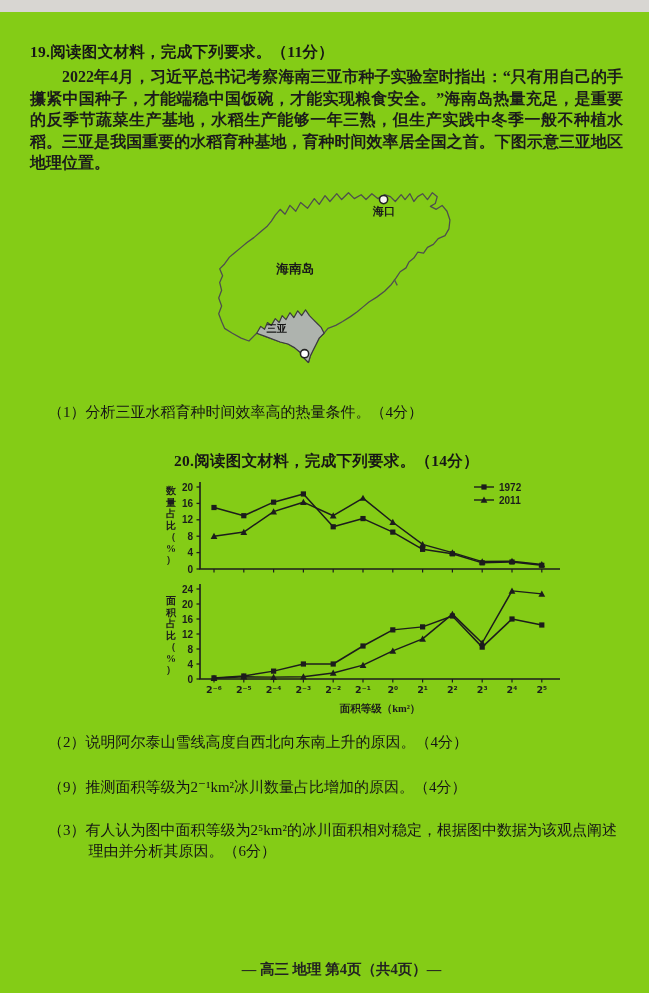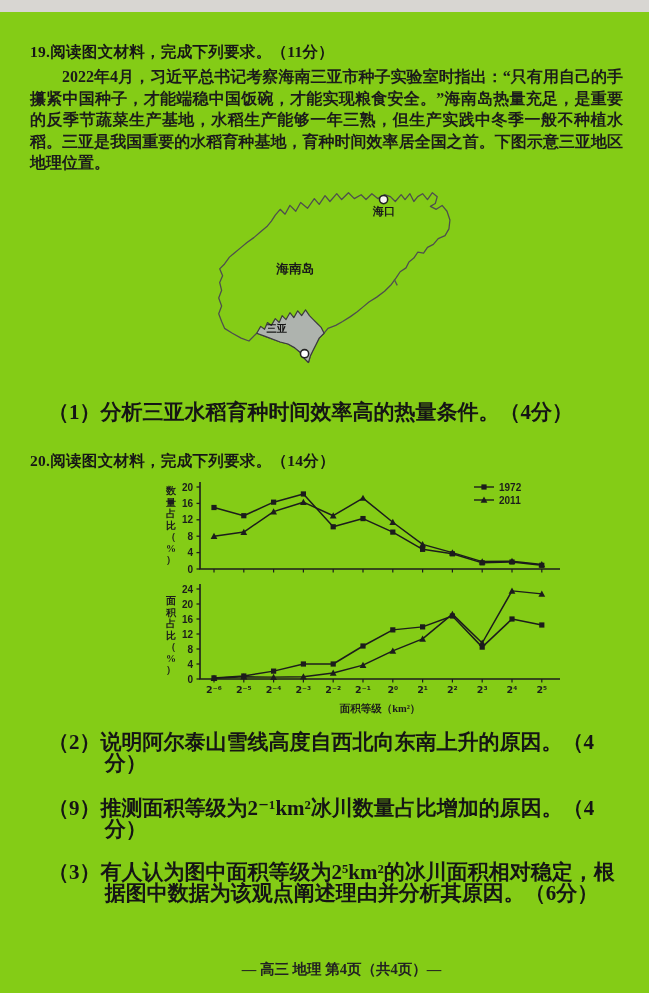"（1）分析三亚水稻育种时间效率高的热量条件。（4分）" .subq { font-size: 21px -> 15px; font-weight: bold -> normal }
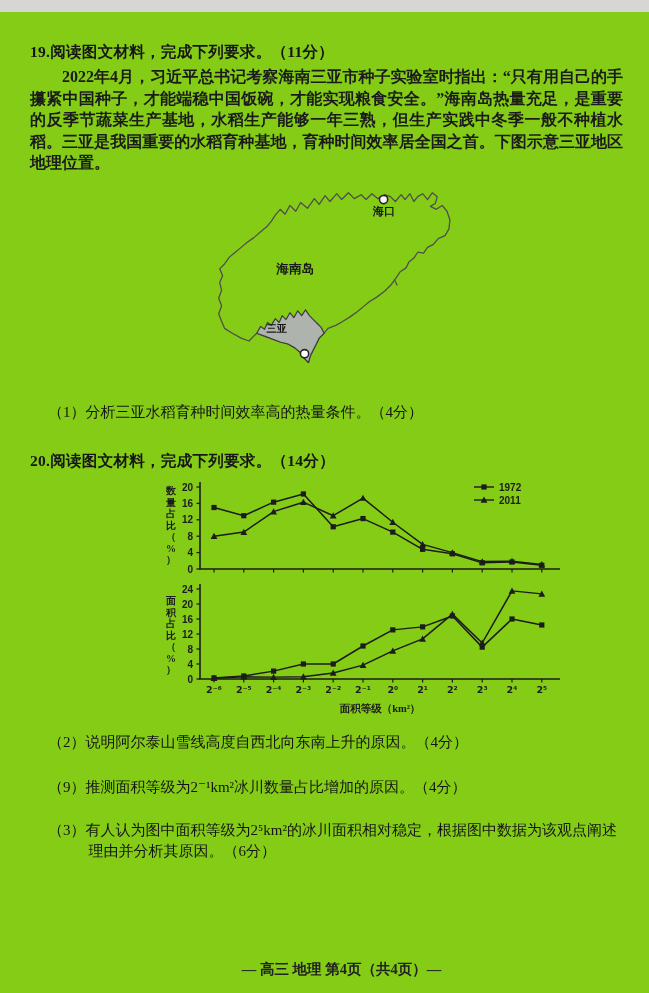"20.阅读图文材料，完成下列要求。（14分）" .sp20-h { text-align: none -> center }
